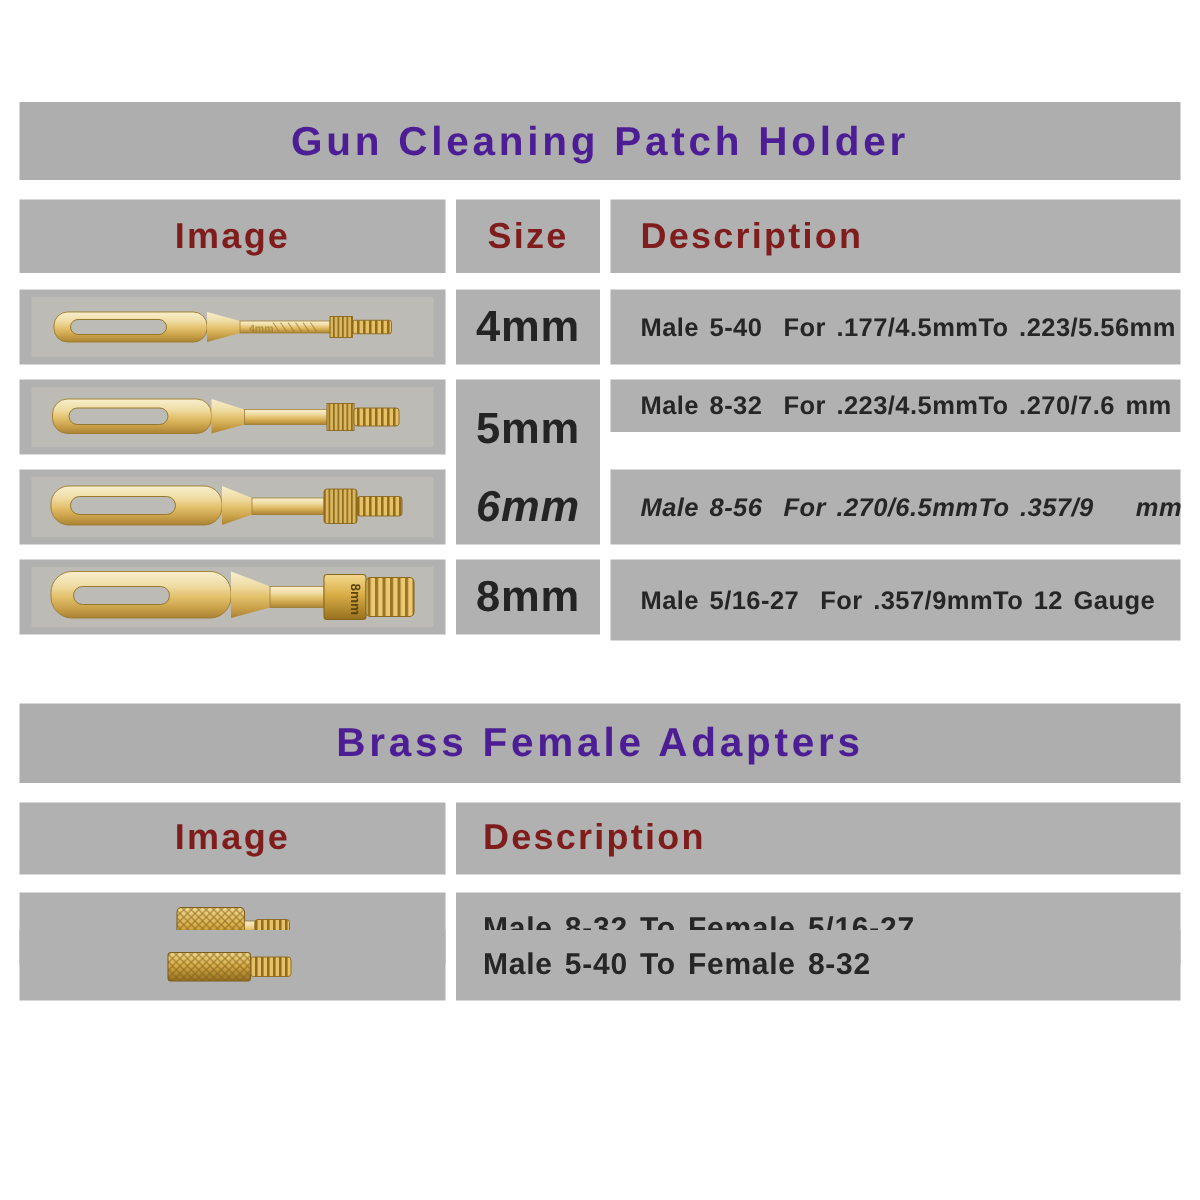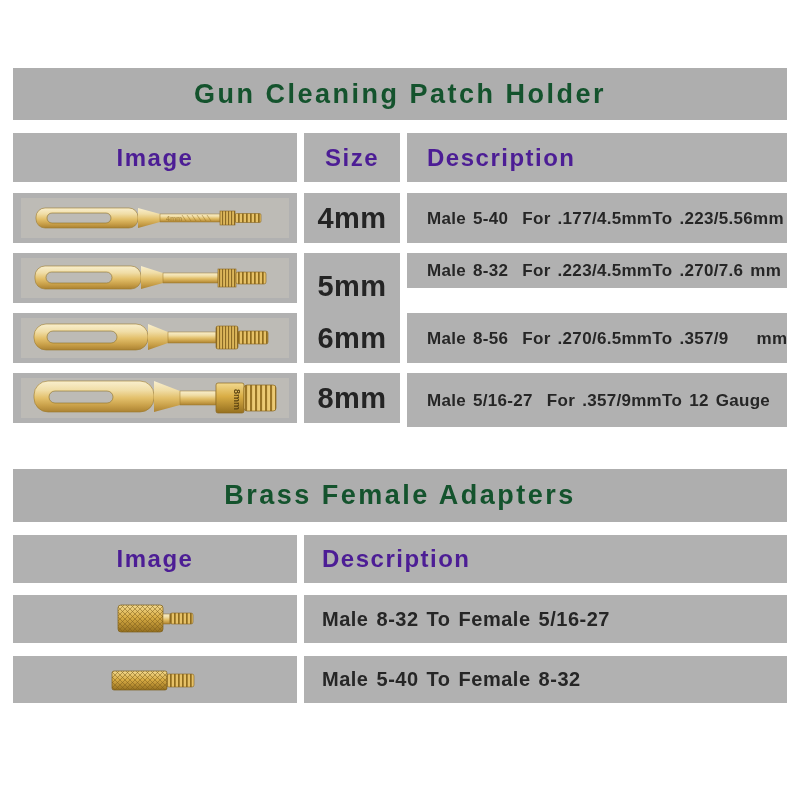"Gun Cleaning Patch Holder" .bar-title { color: #14532d -> #4c1d95 }
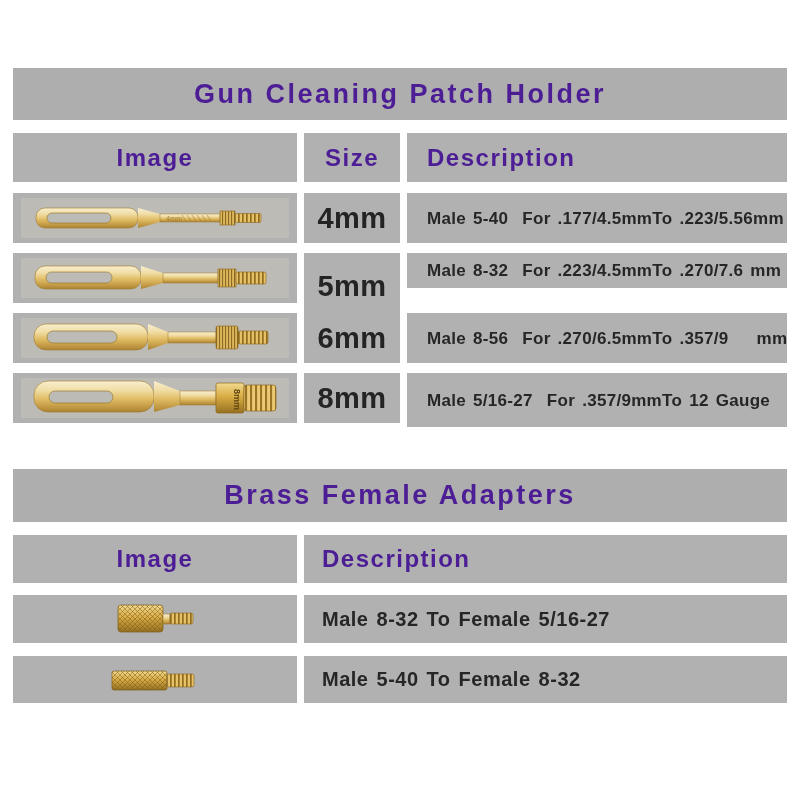"Image" .hdr-text { color: #4c1d95 -> #7f1d1d }
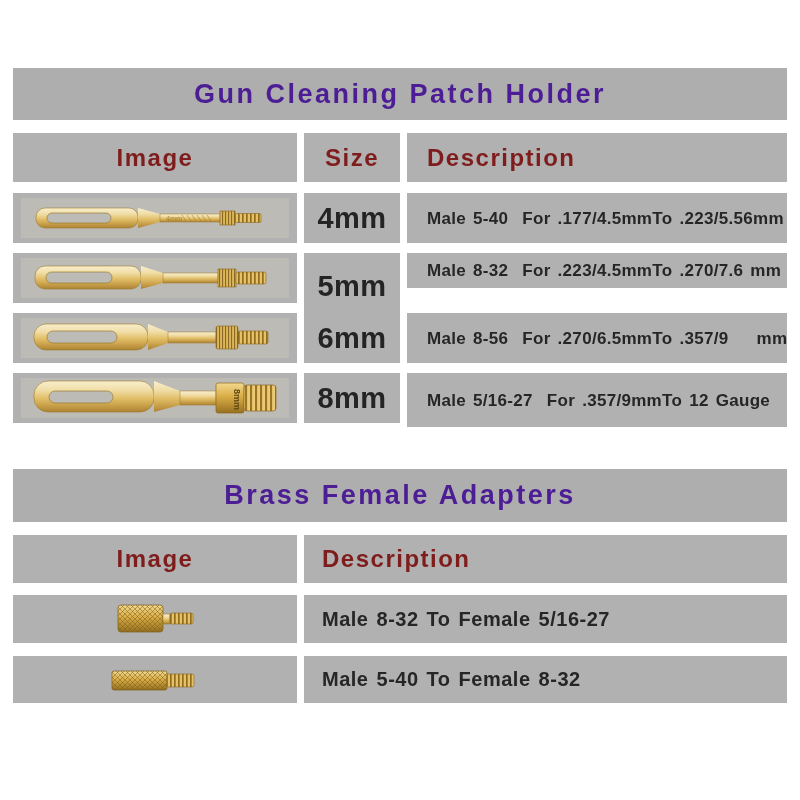"6mm" div.abs { font-style: none -> italic }
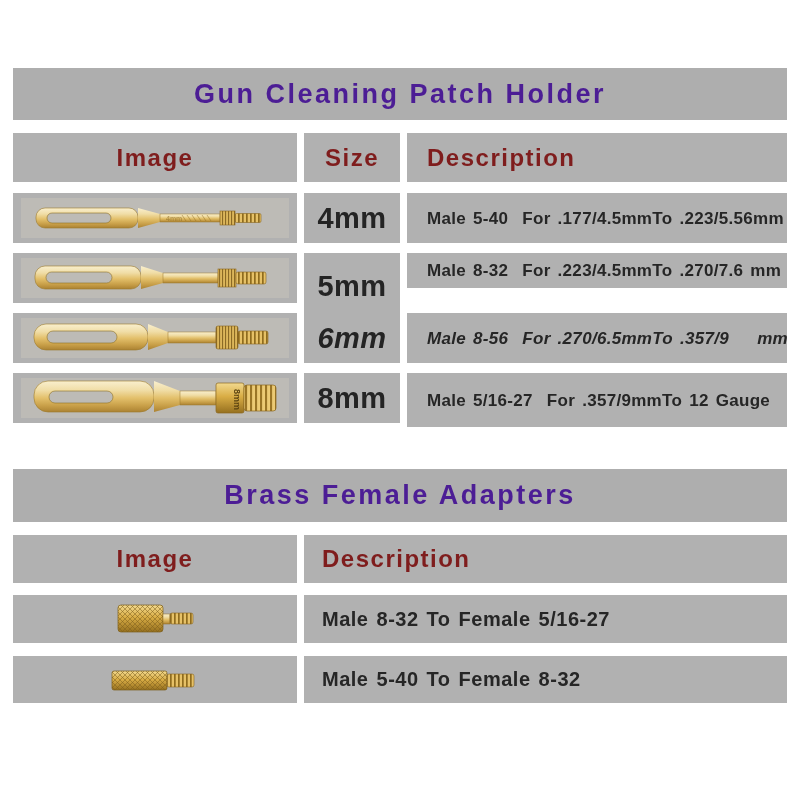"Male 5-40 To Female 8-32" div.abs { top: 656px -> 620px }
